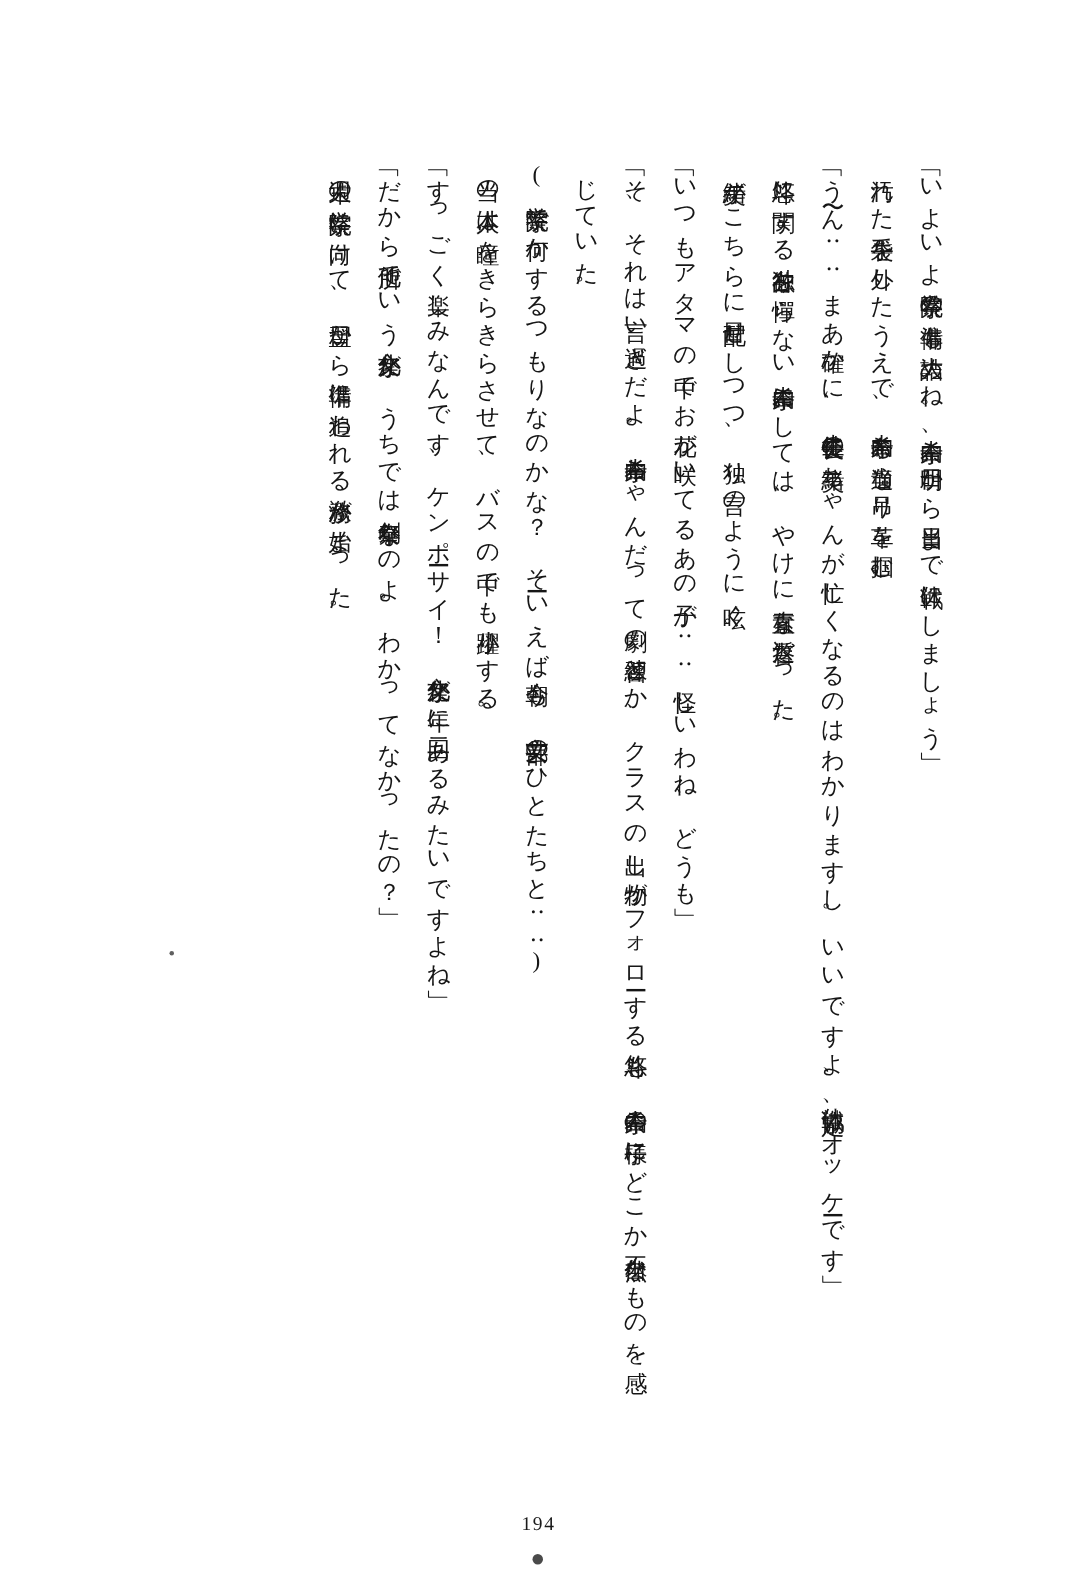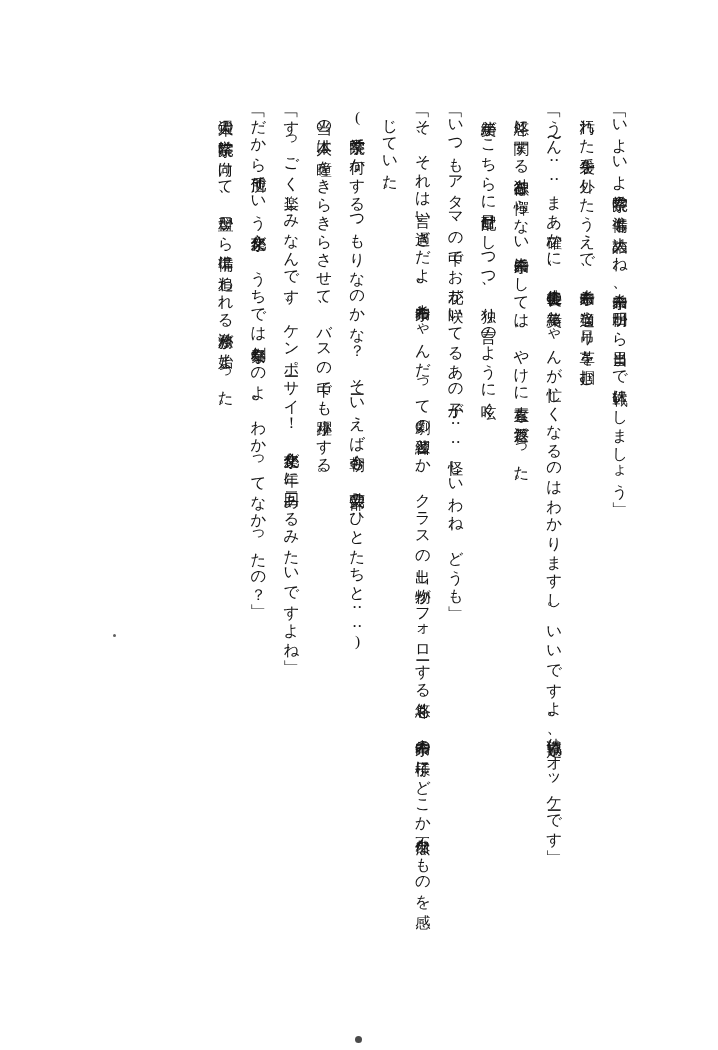"194" div { html: none -> <div>194</div> }
